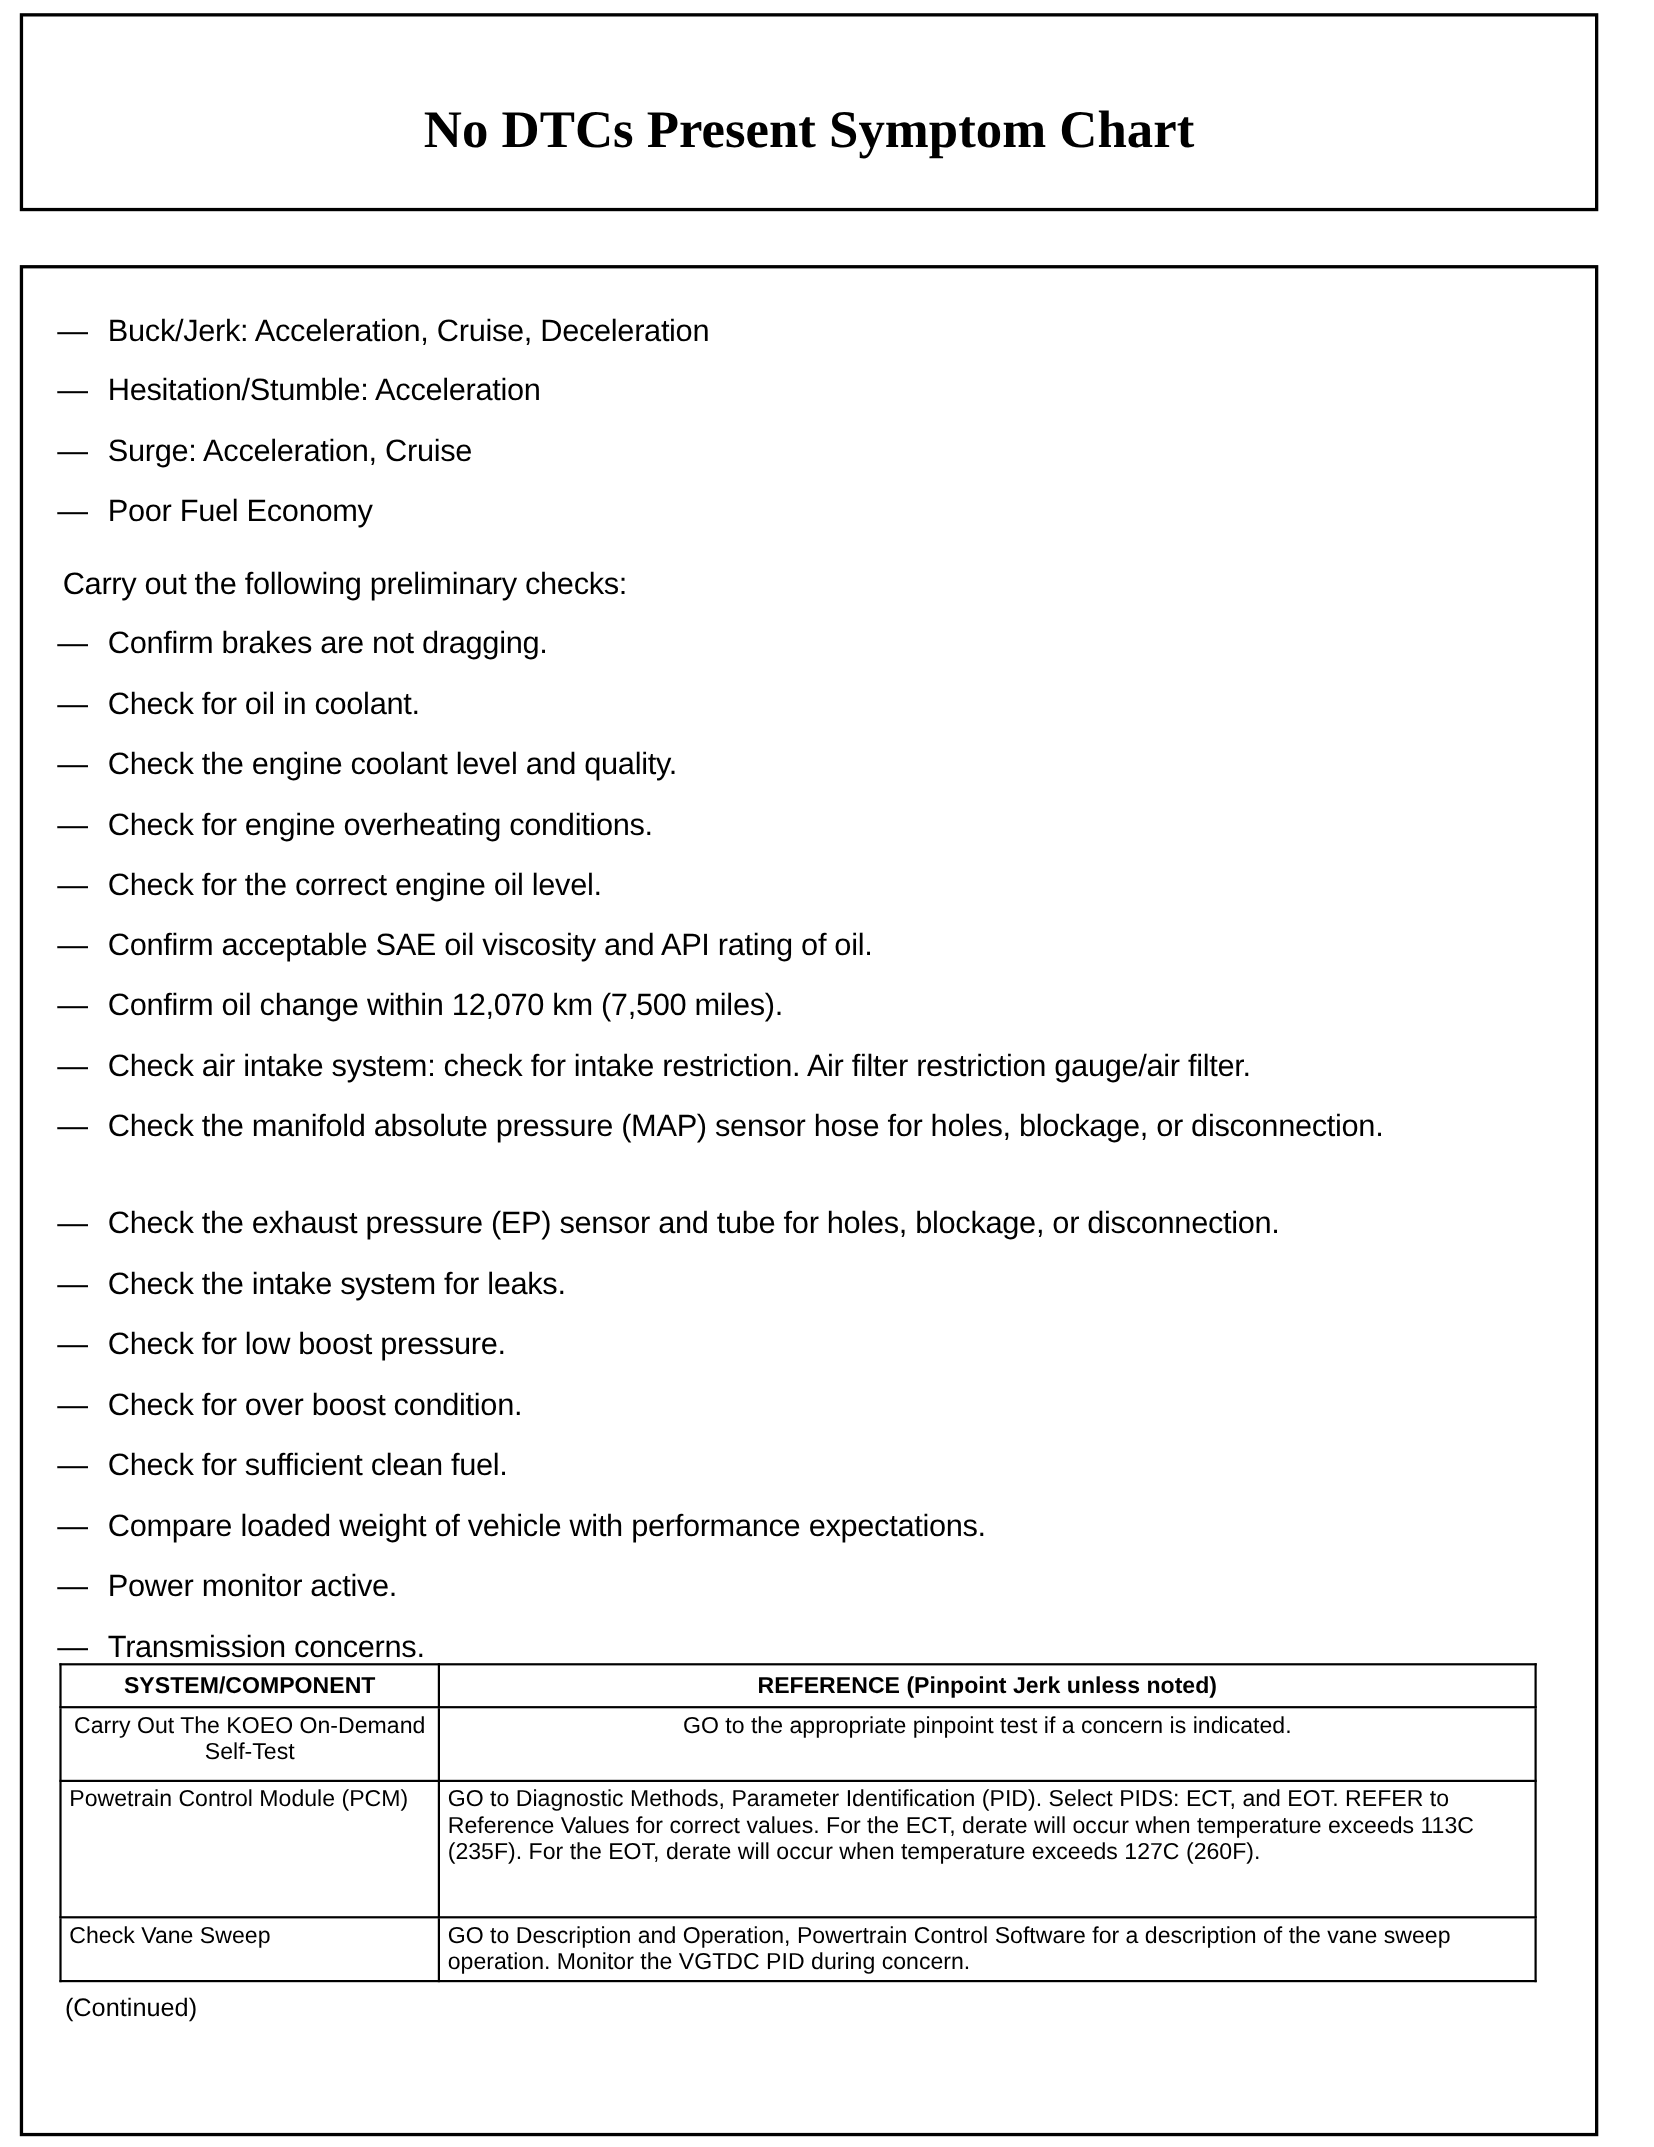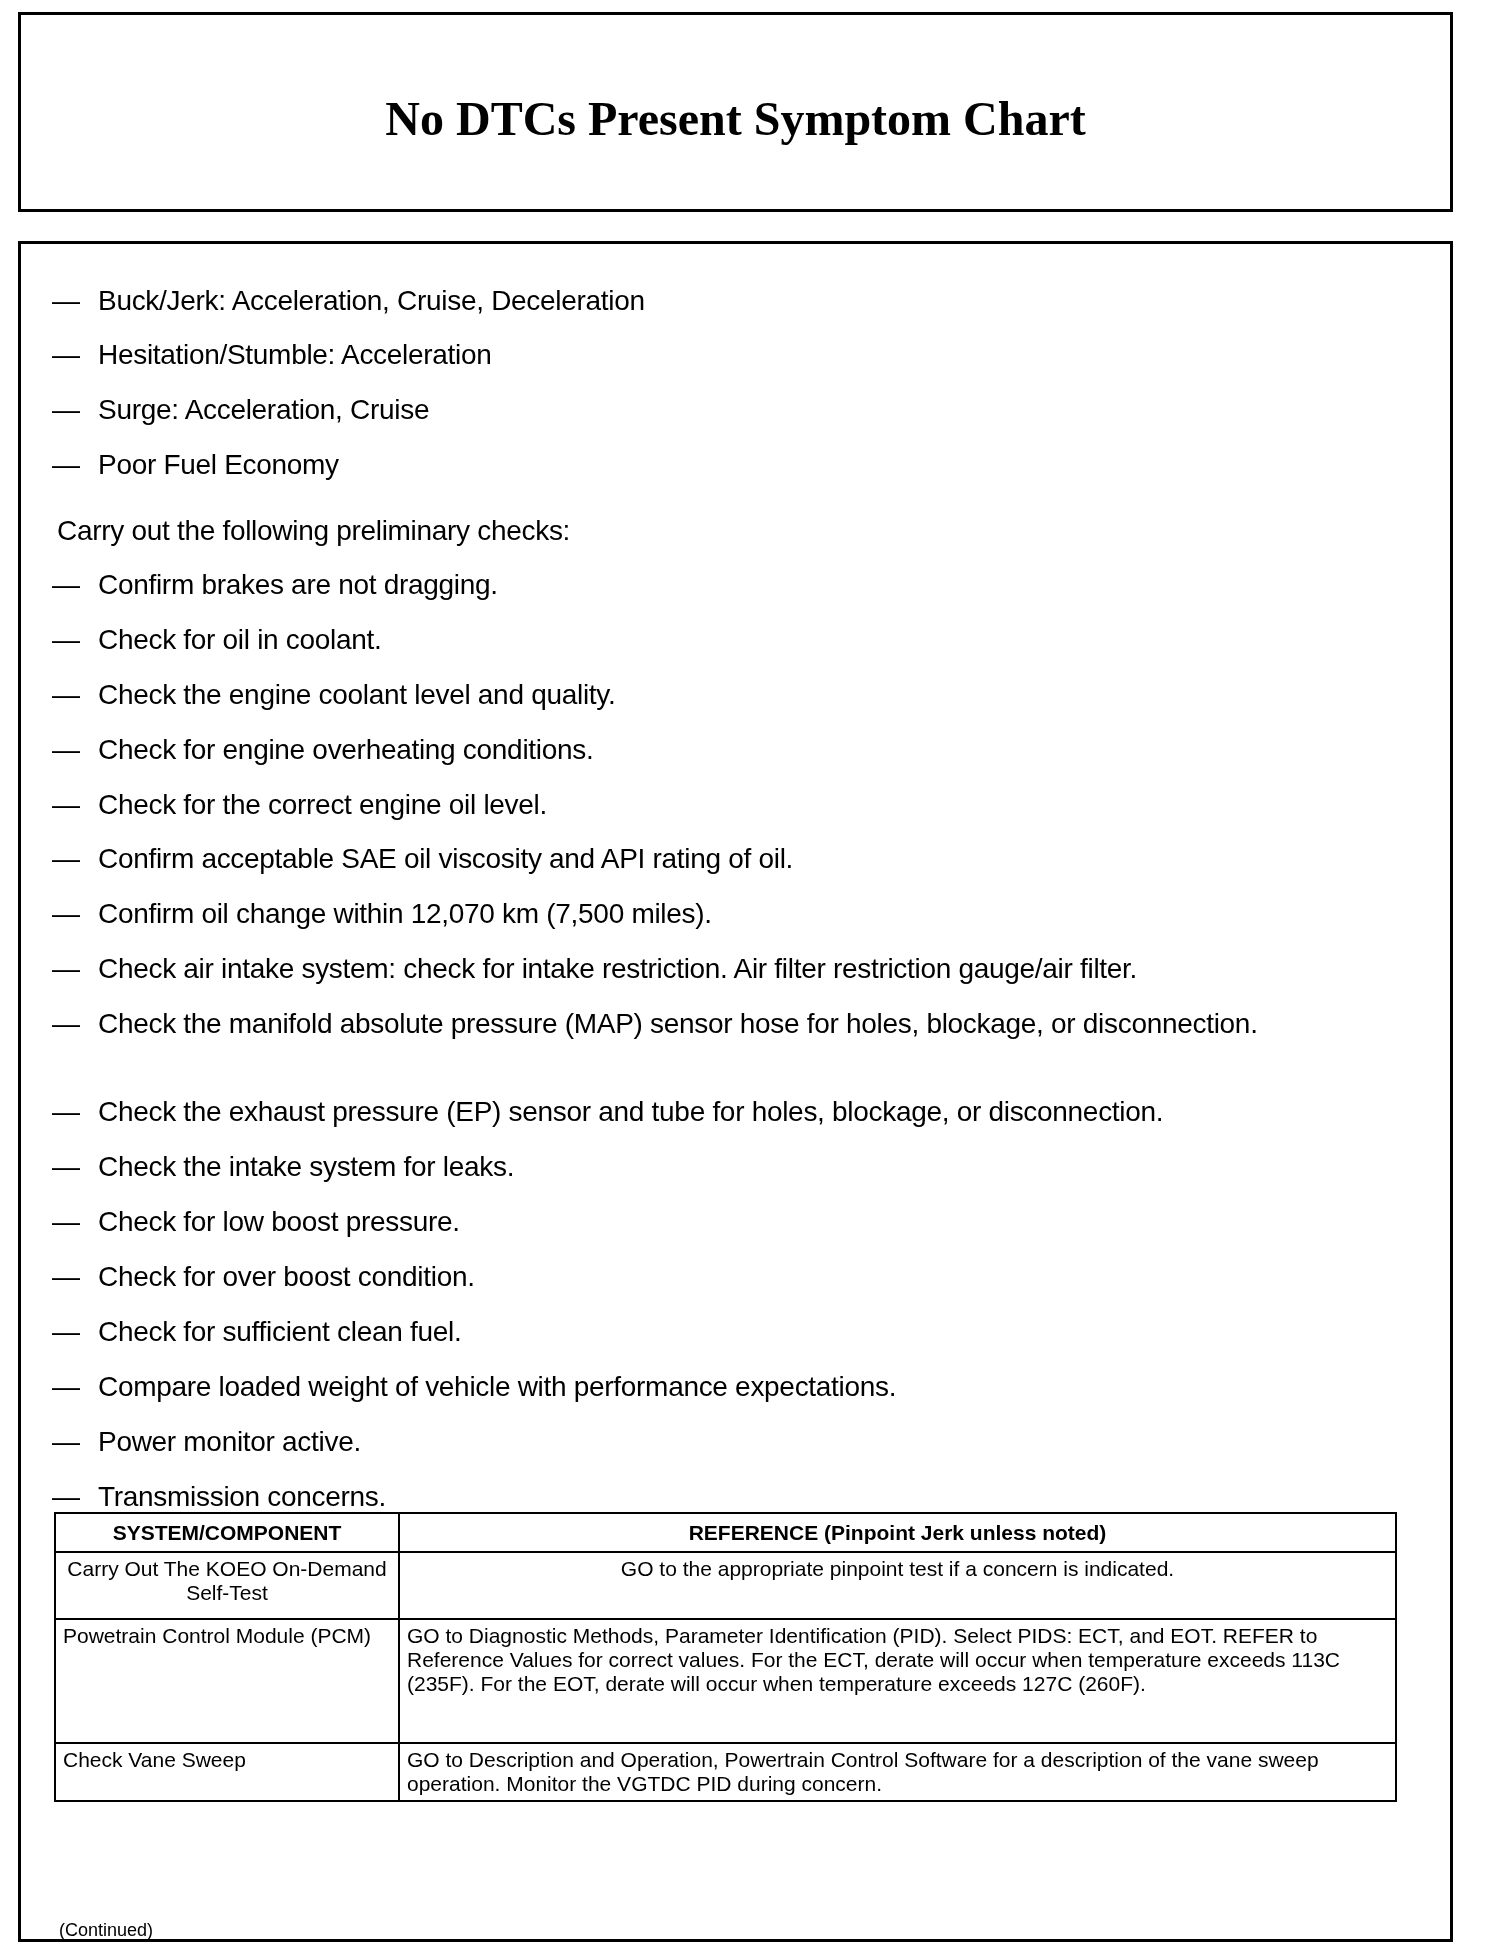"No DTCs Present Symptom Chart" .title-box { height: 200px -> 180px }
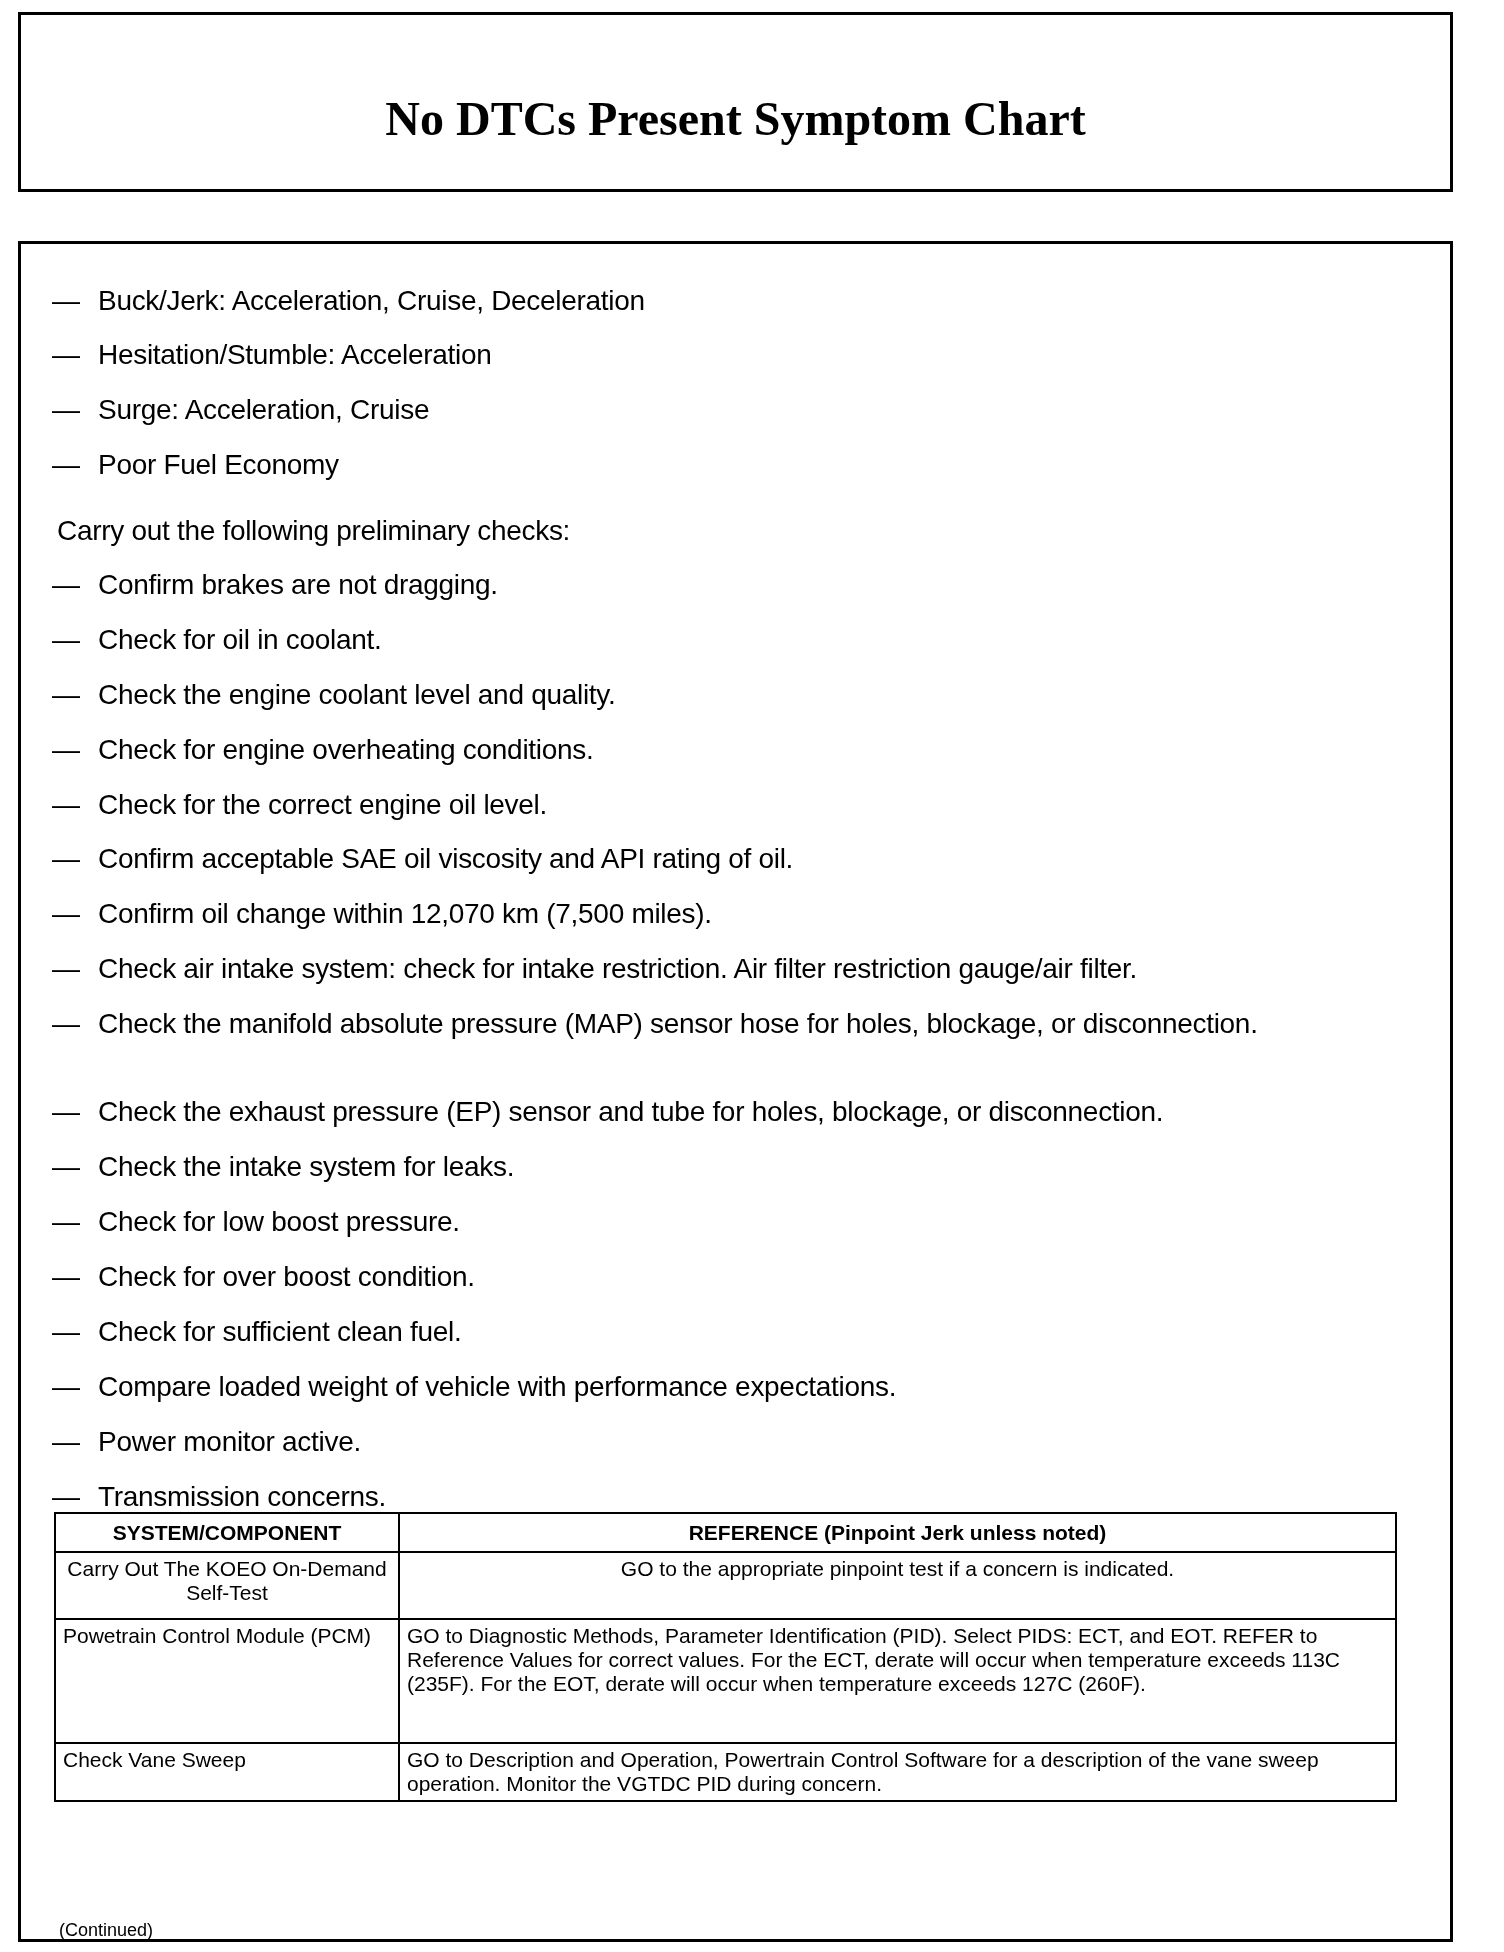"(Continued)" .continued { font-size: 18px -> 23px; top: 1676px -> 1571px }
